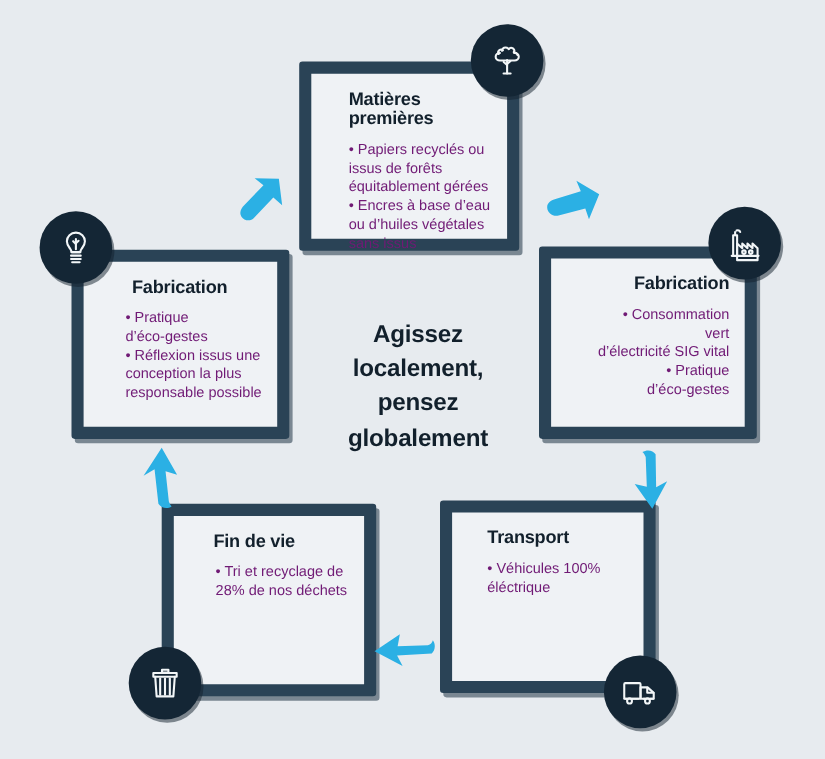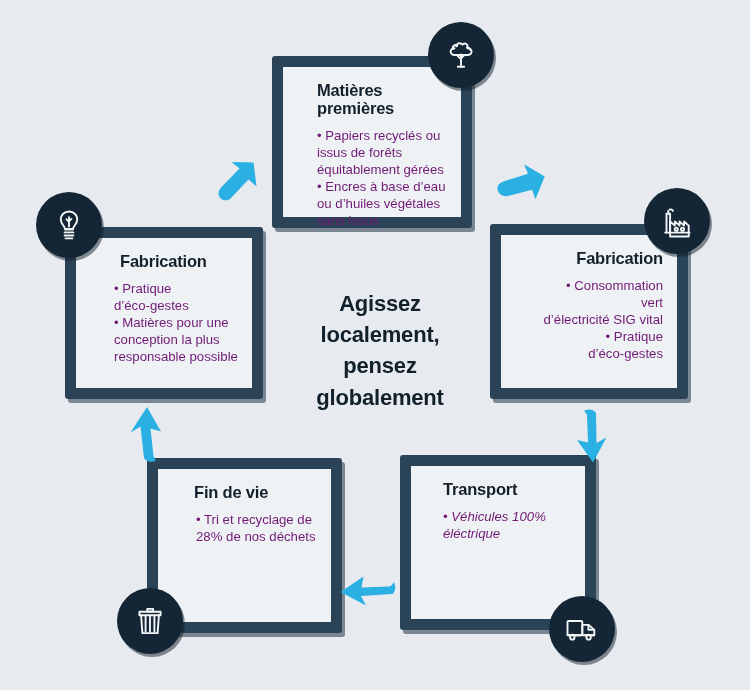"• Matières pour une" div.li { text: Matières pour -> Réflexion issus }
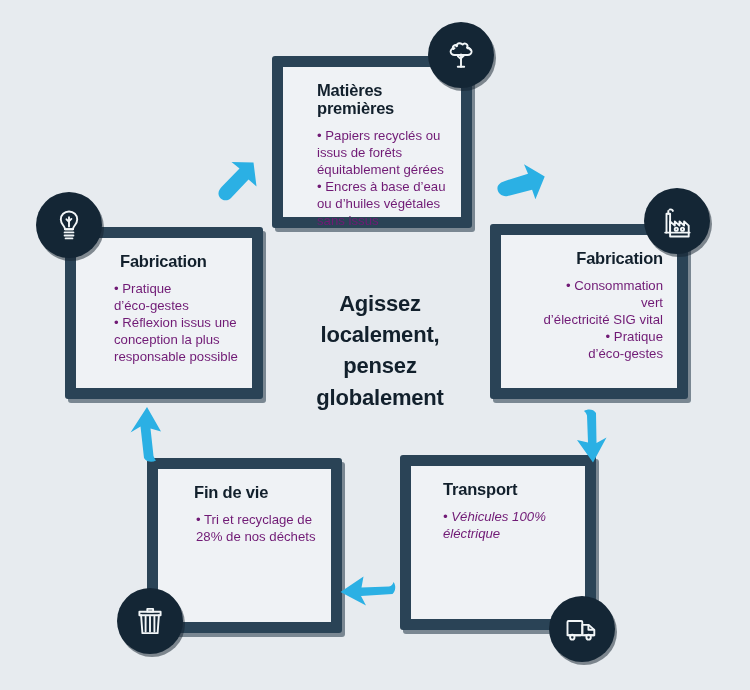"• Véhicules 100%" #box-transport .stage-body { font-style: italic -> none }
